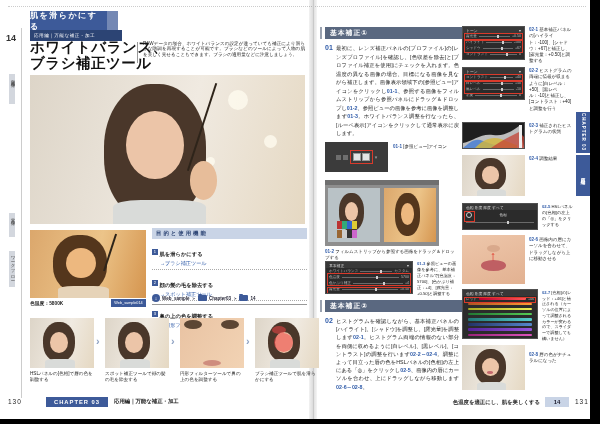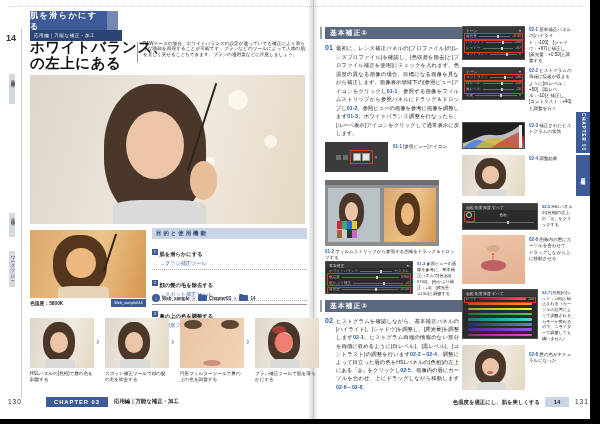"の左上にある" div.abs { text: の左上にある -> ブラシ補正ツール }
